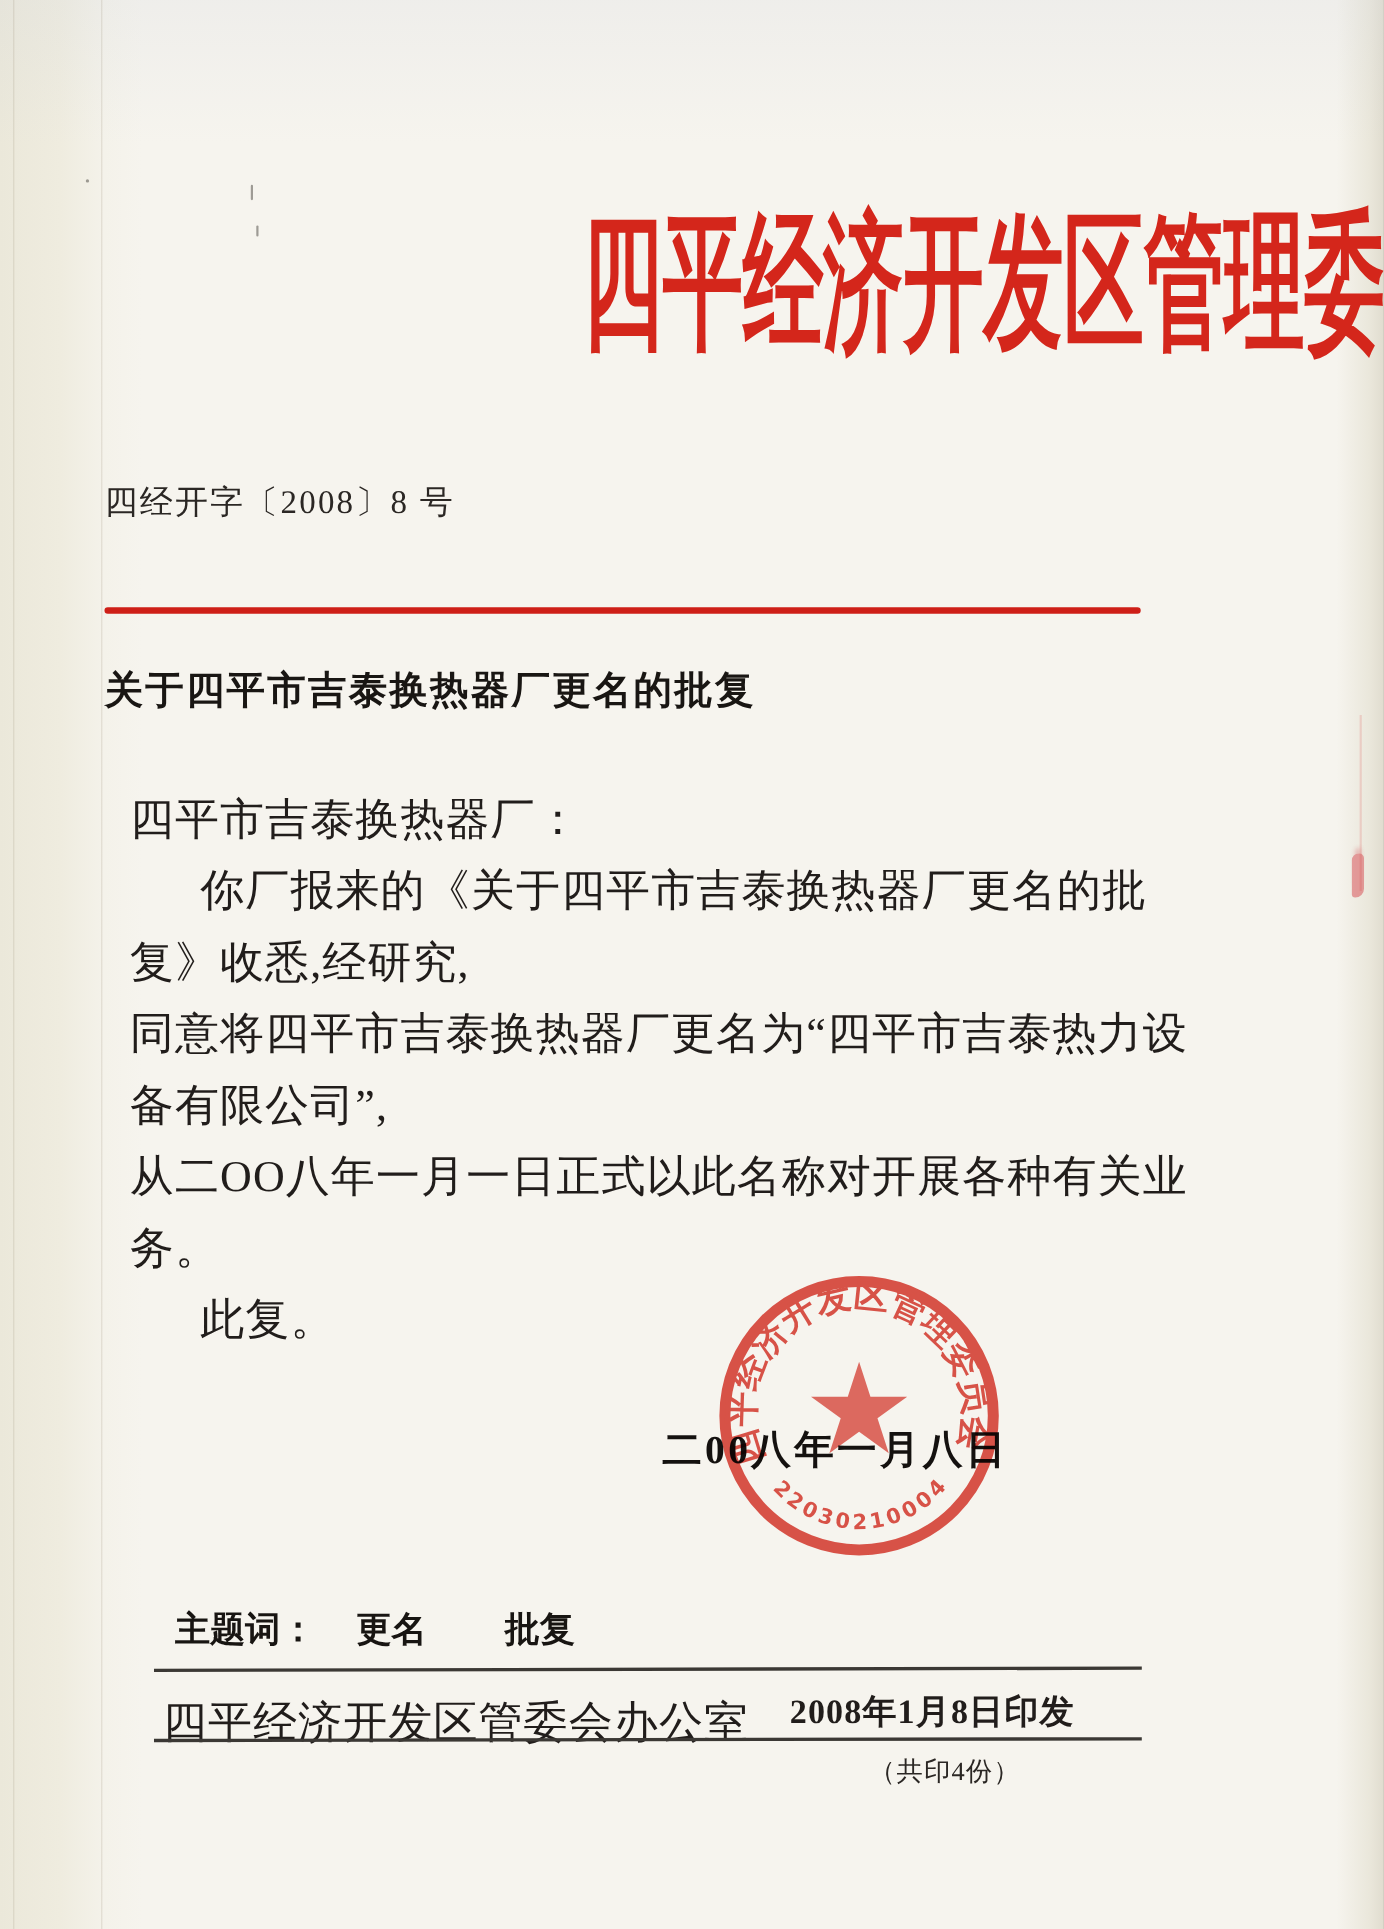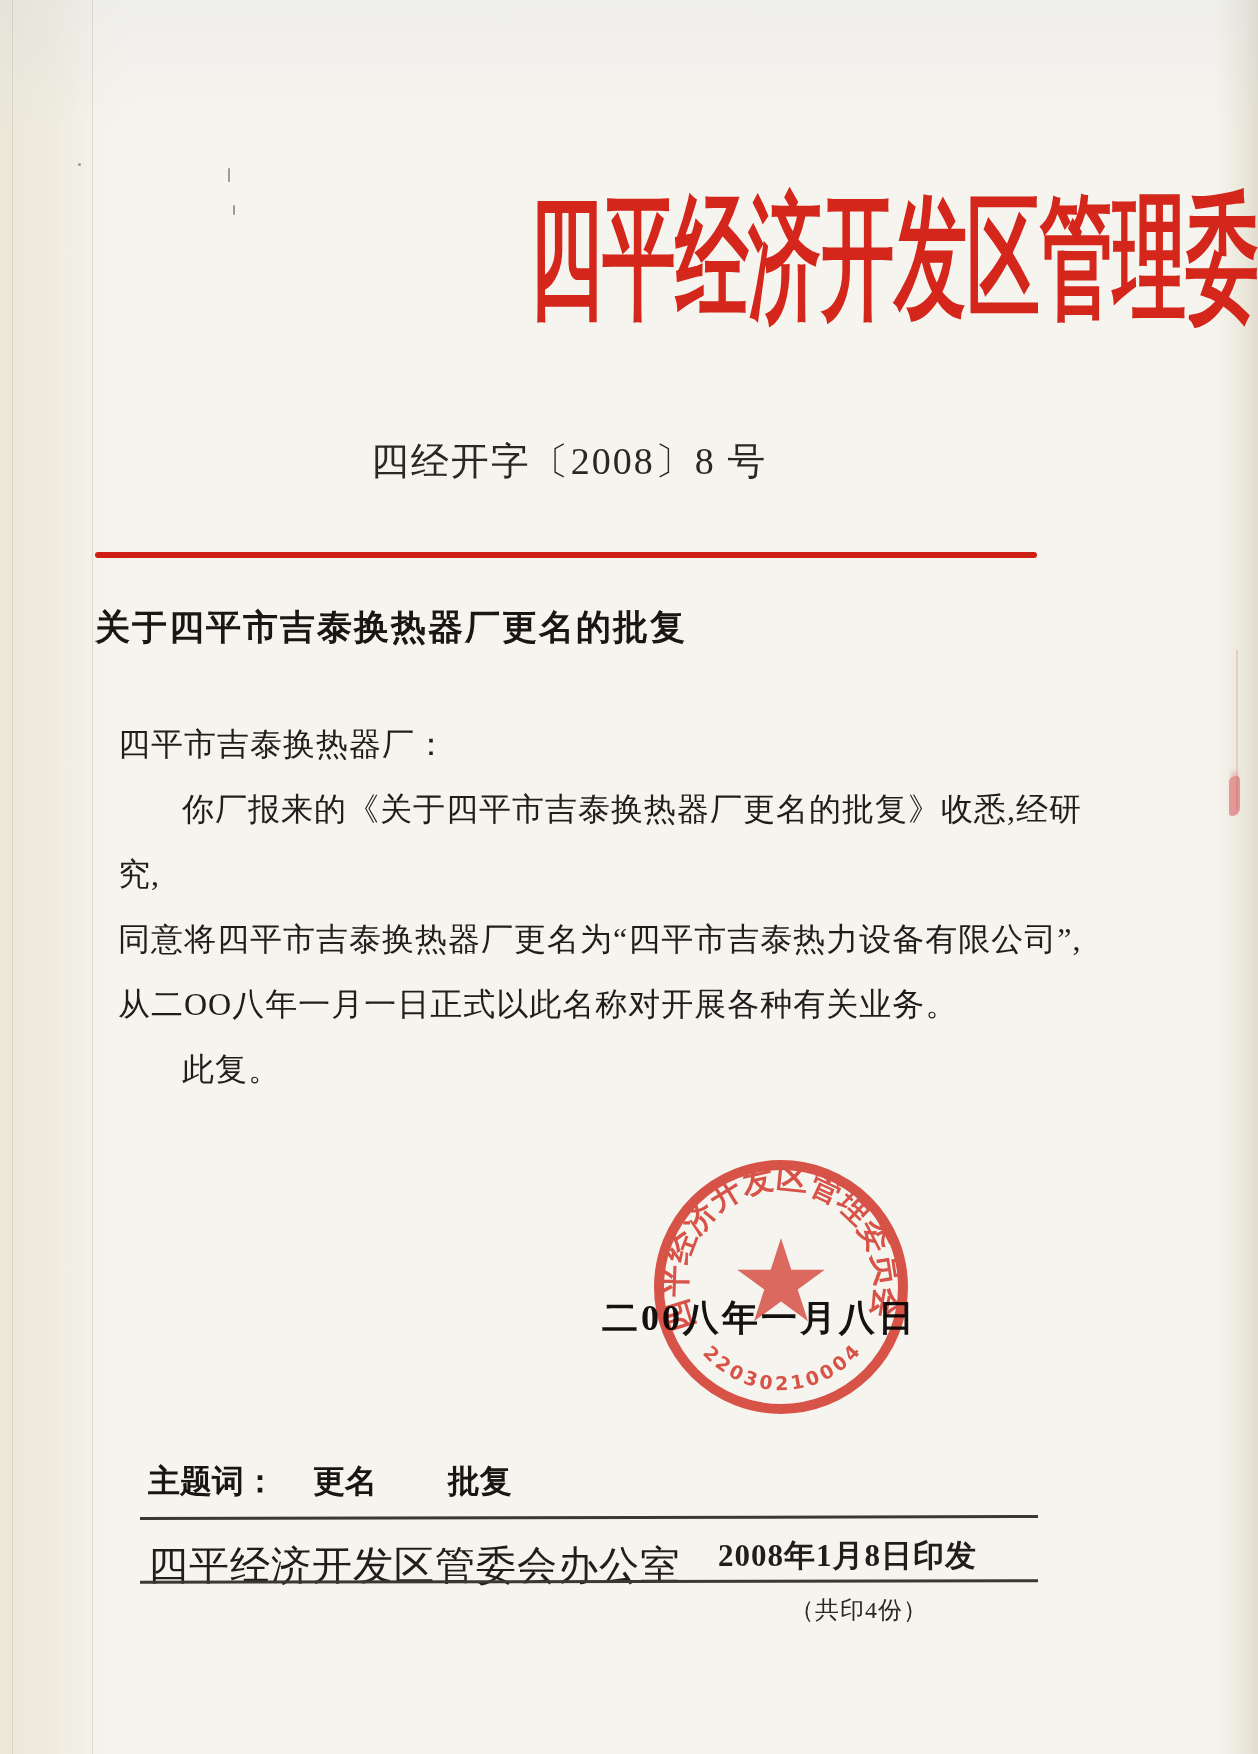"四经开字〔2008〕8 号" .doc-number { font-size: 38px -> 30px; text-align: center -> left }
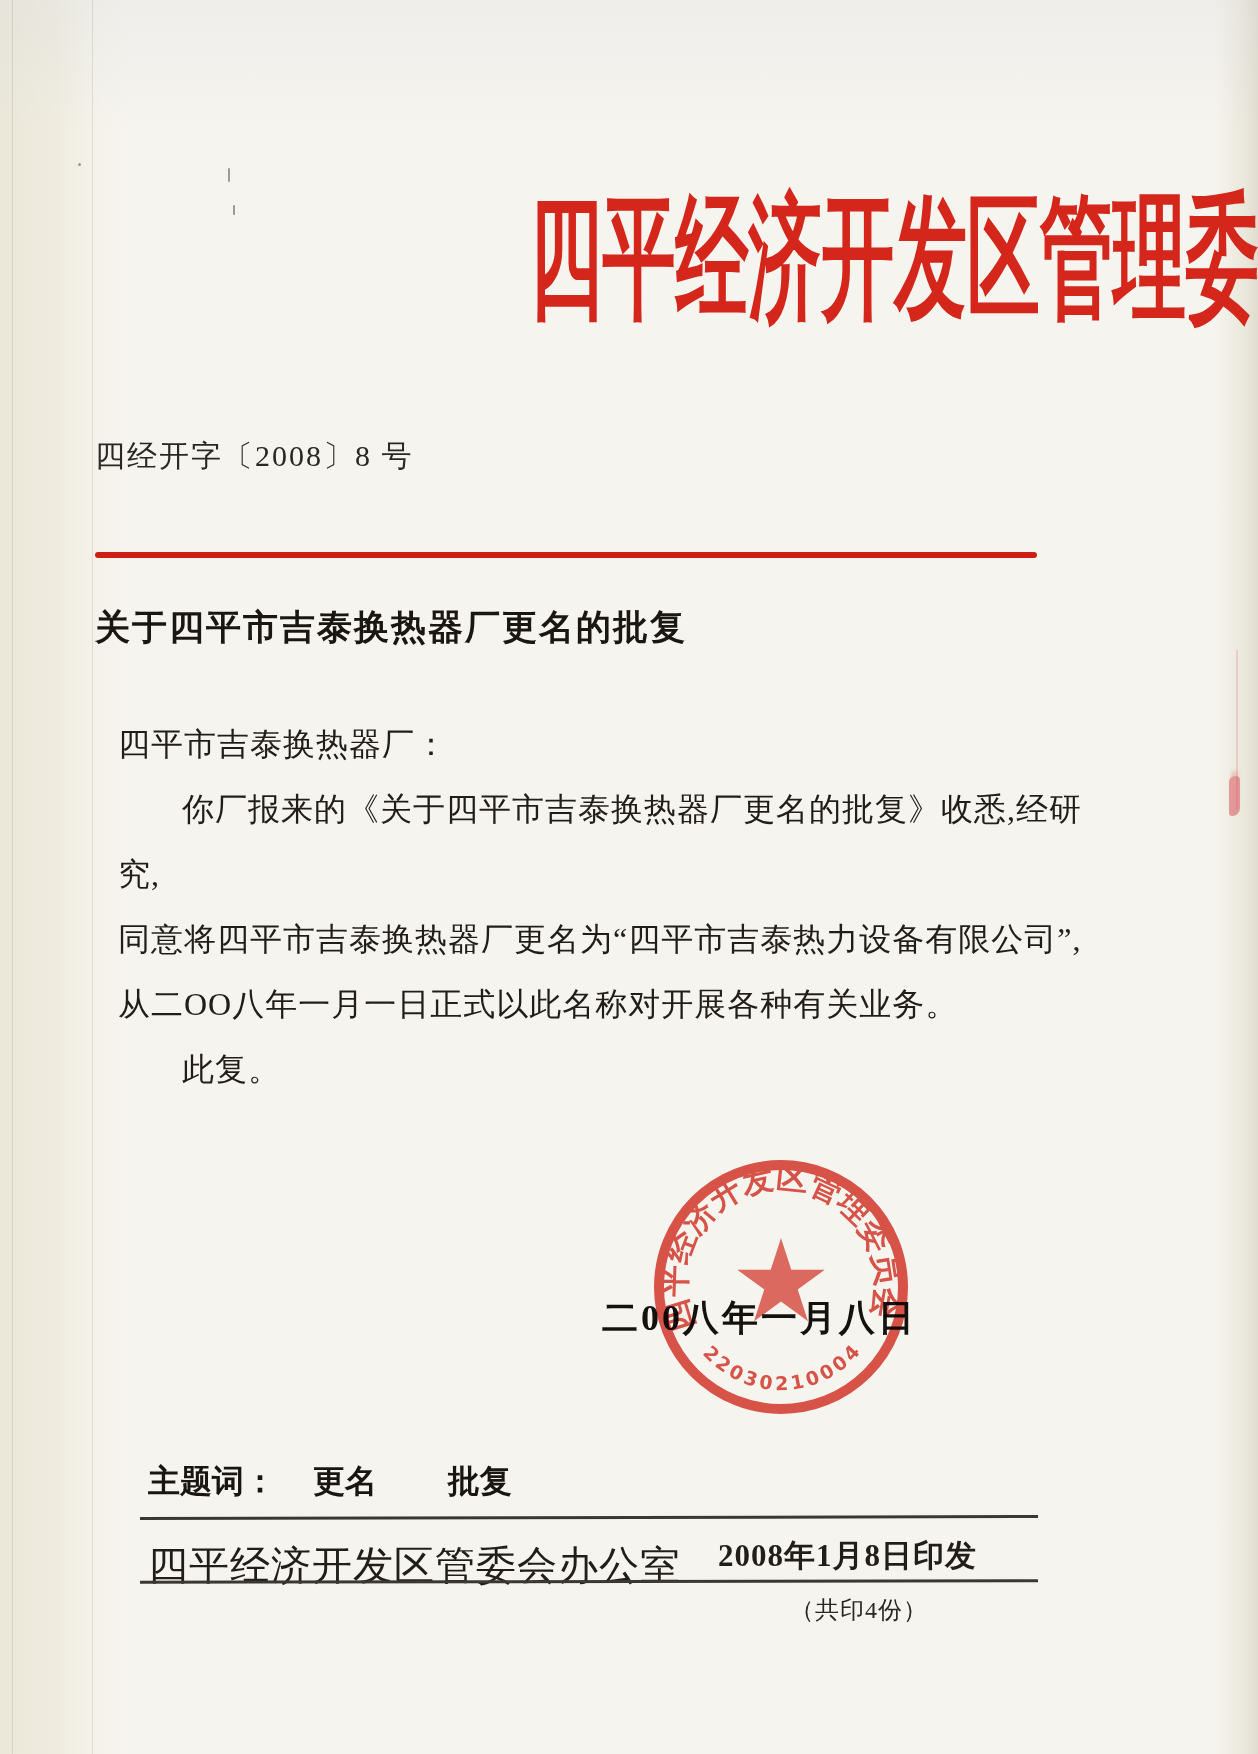"四平市吉泰换热器厂：" .body-block { font-size: 32px -> 40px }
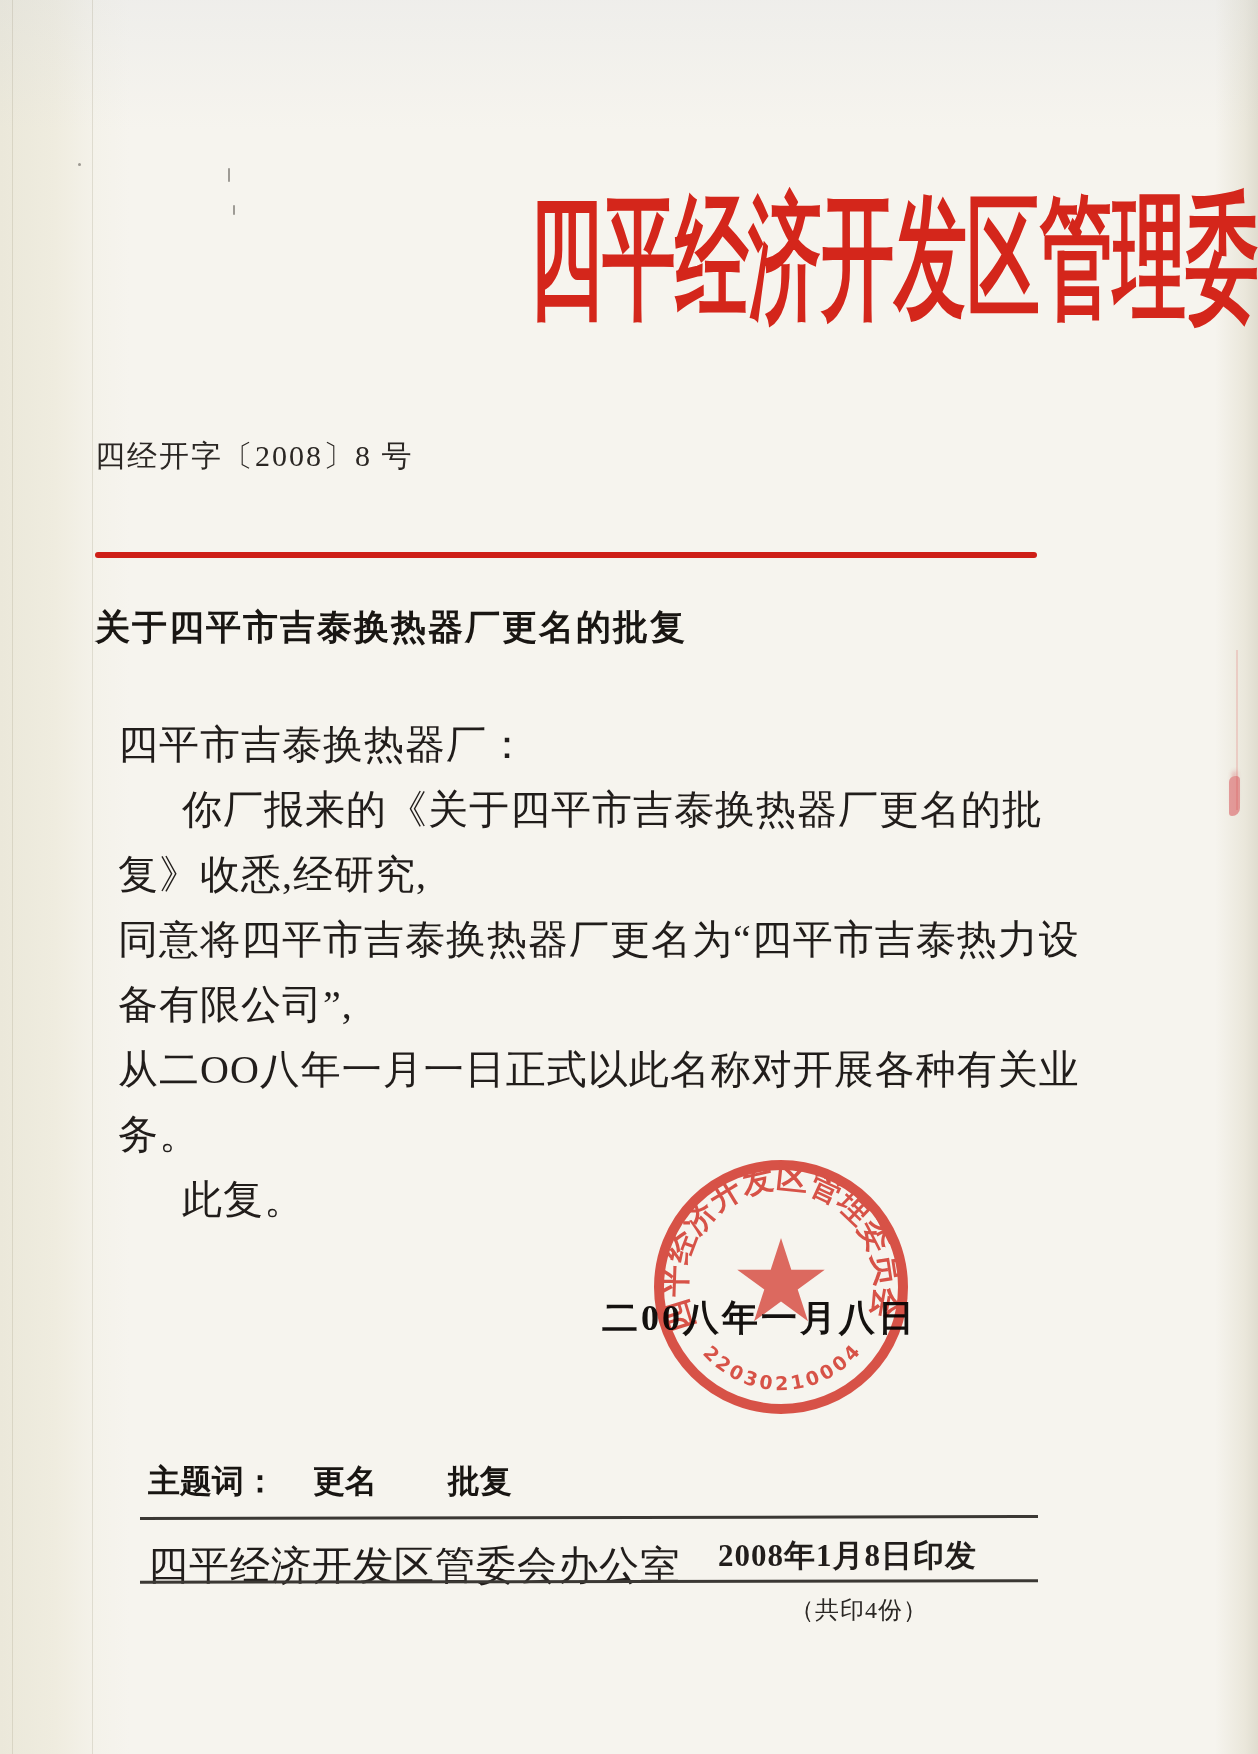"主题词： 更名 批复" .subject-row { left: 148px -> 159px }
